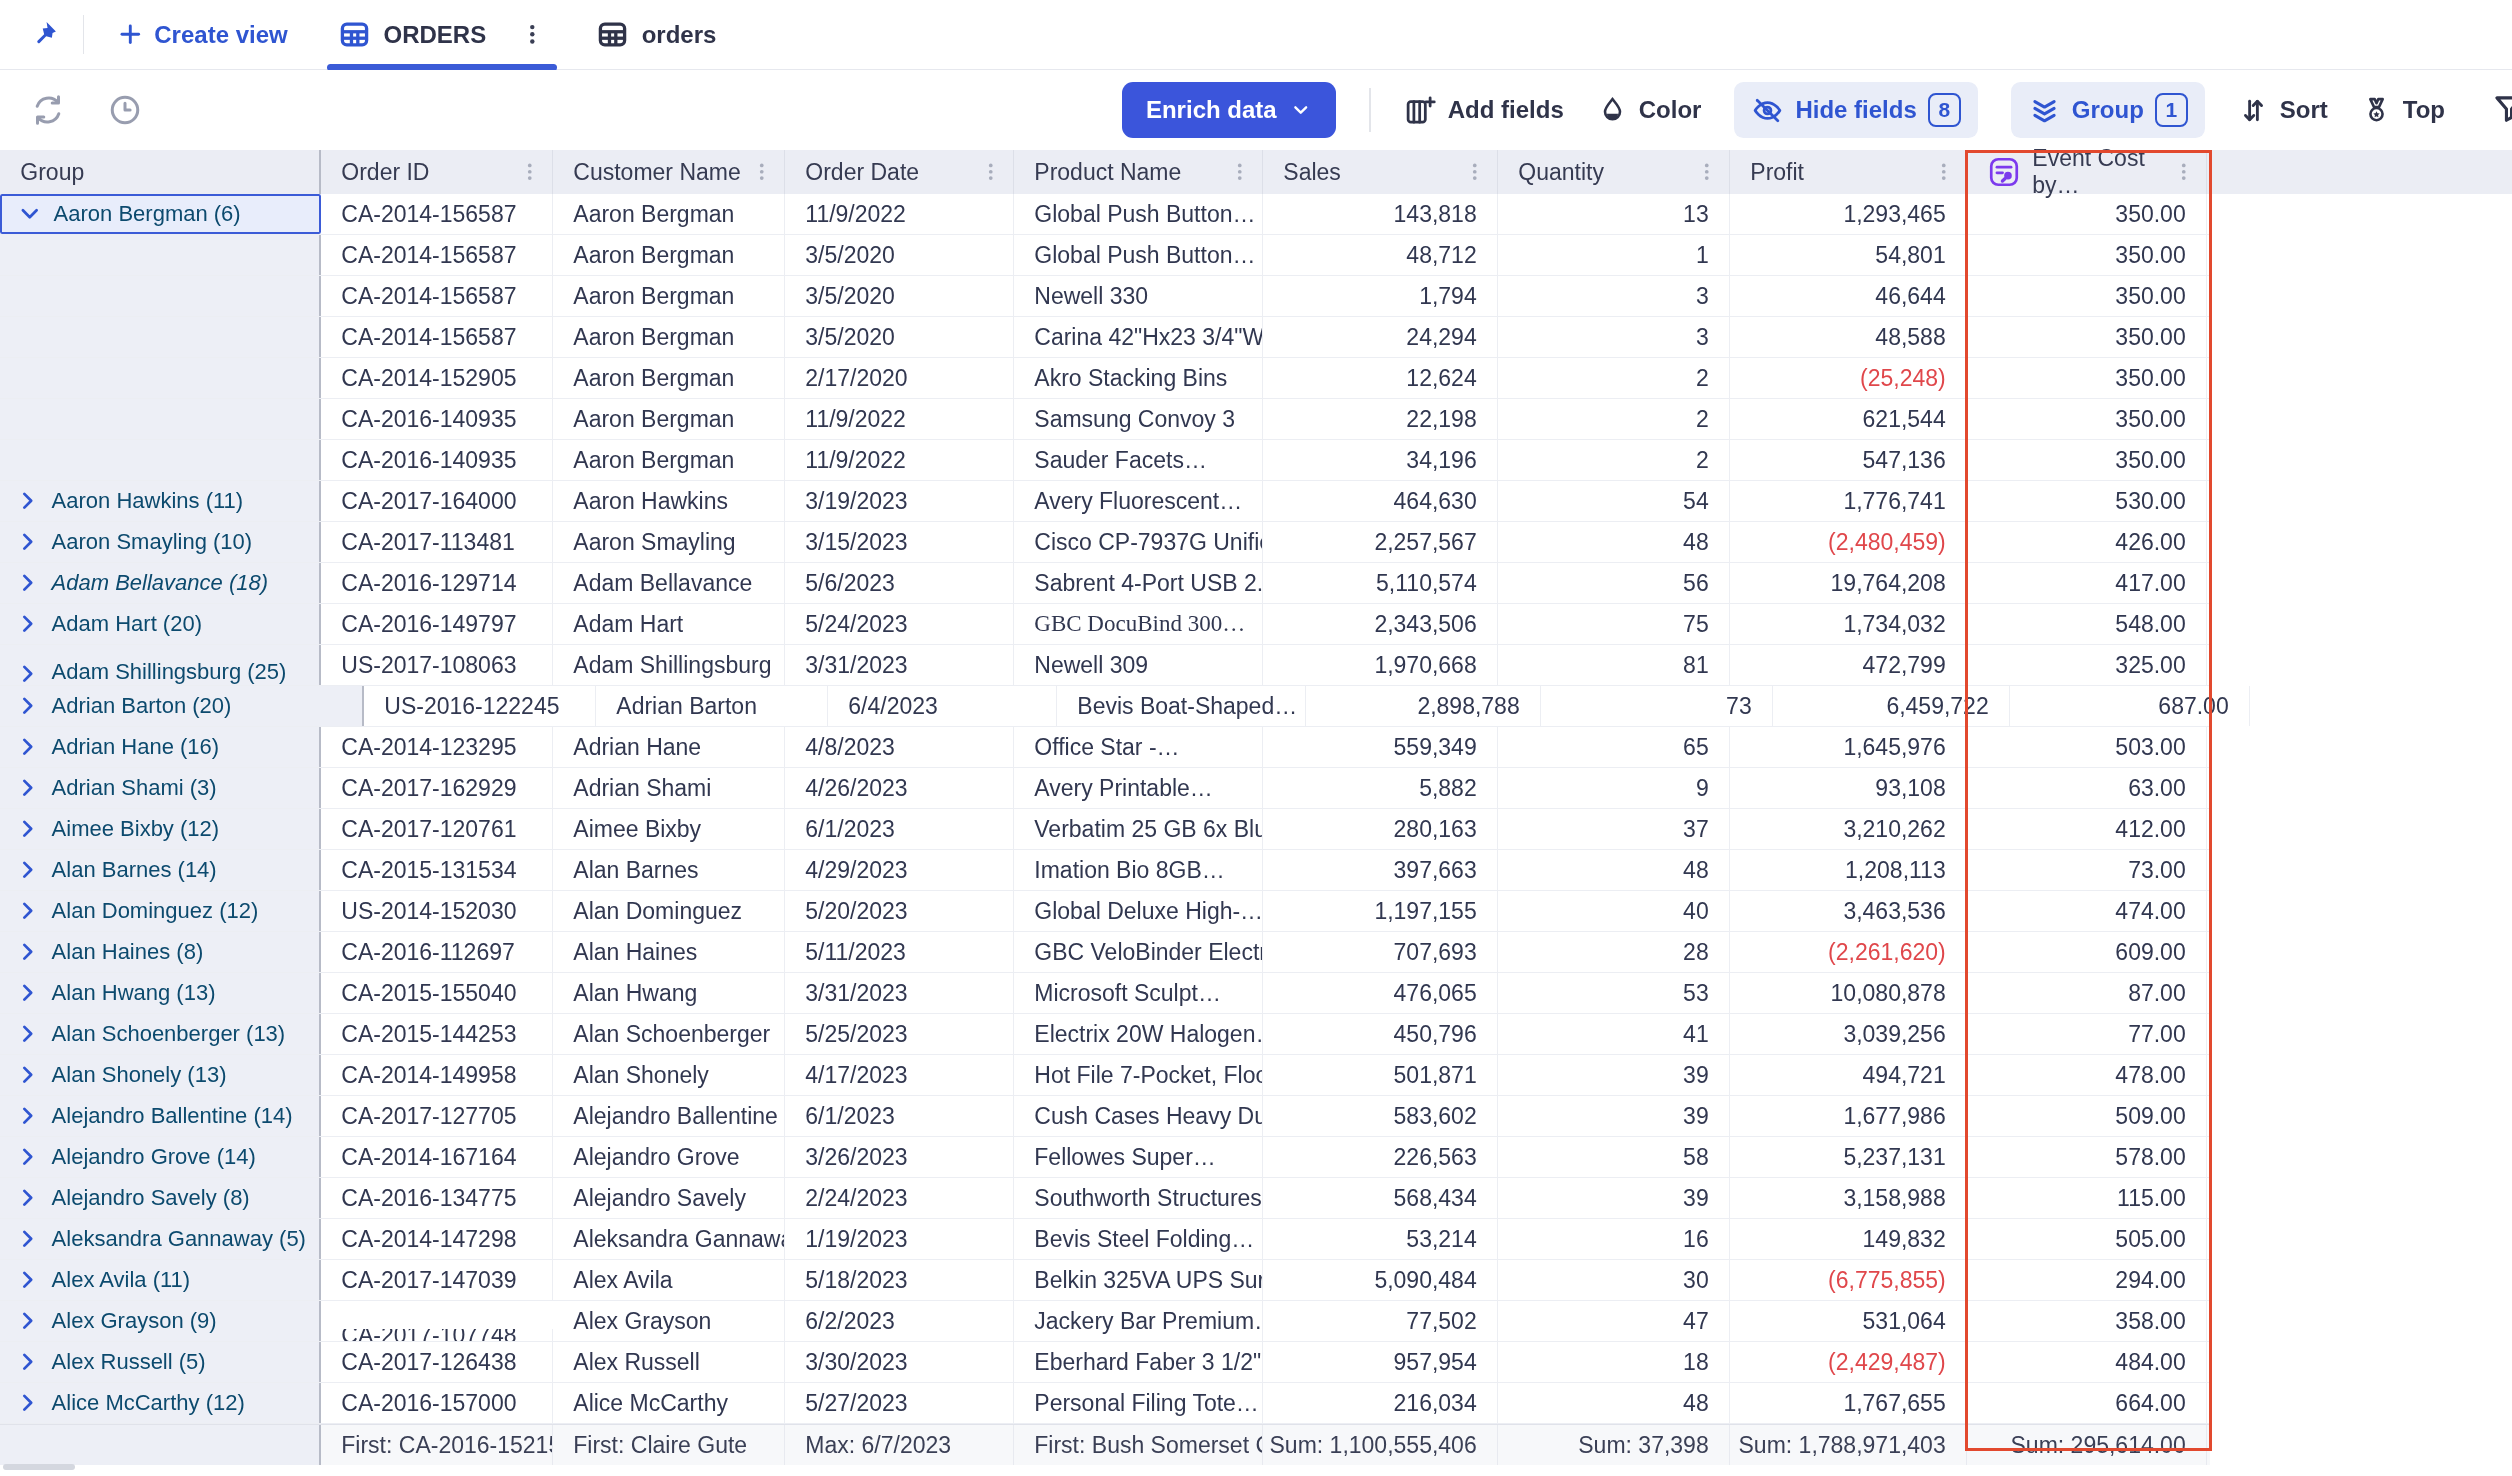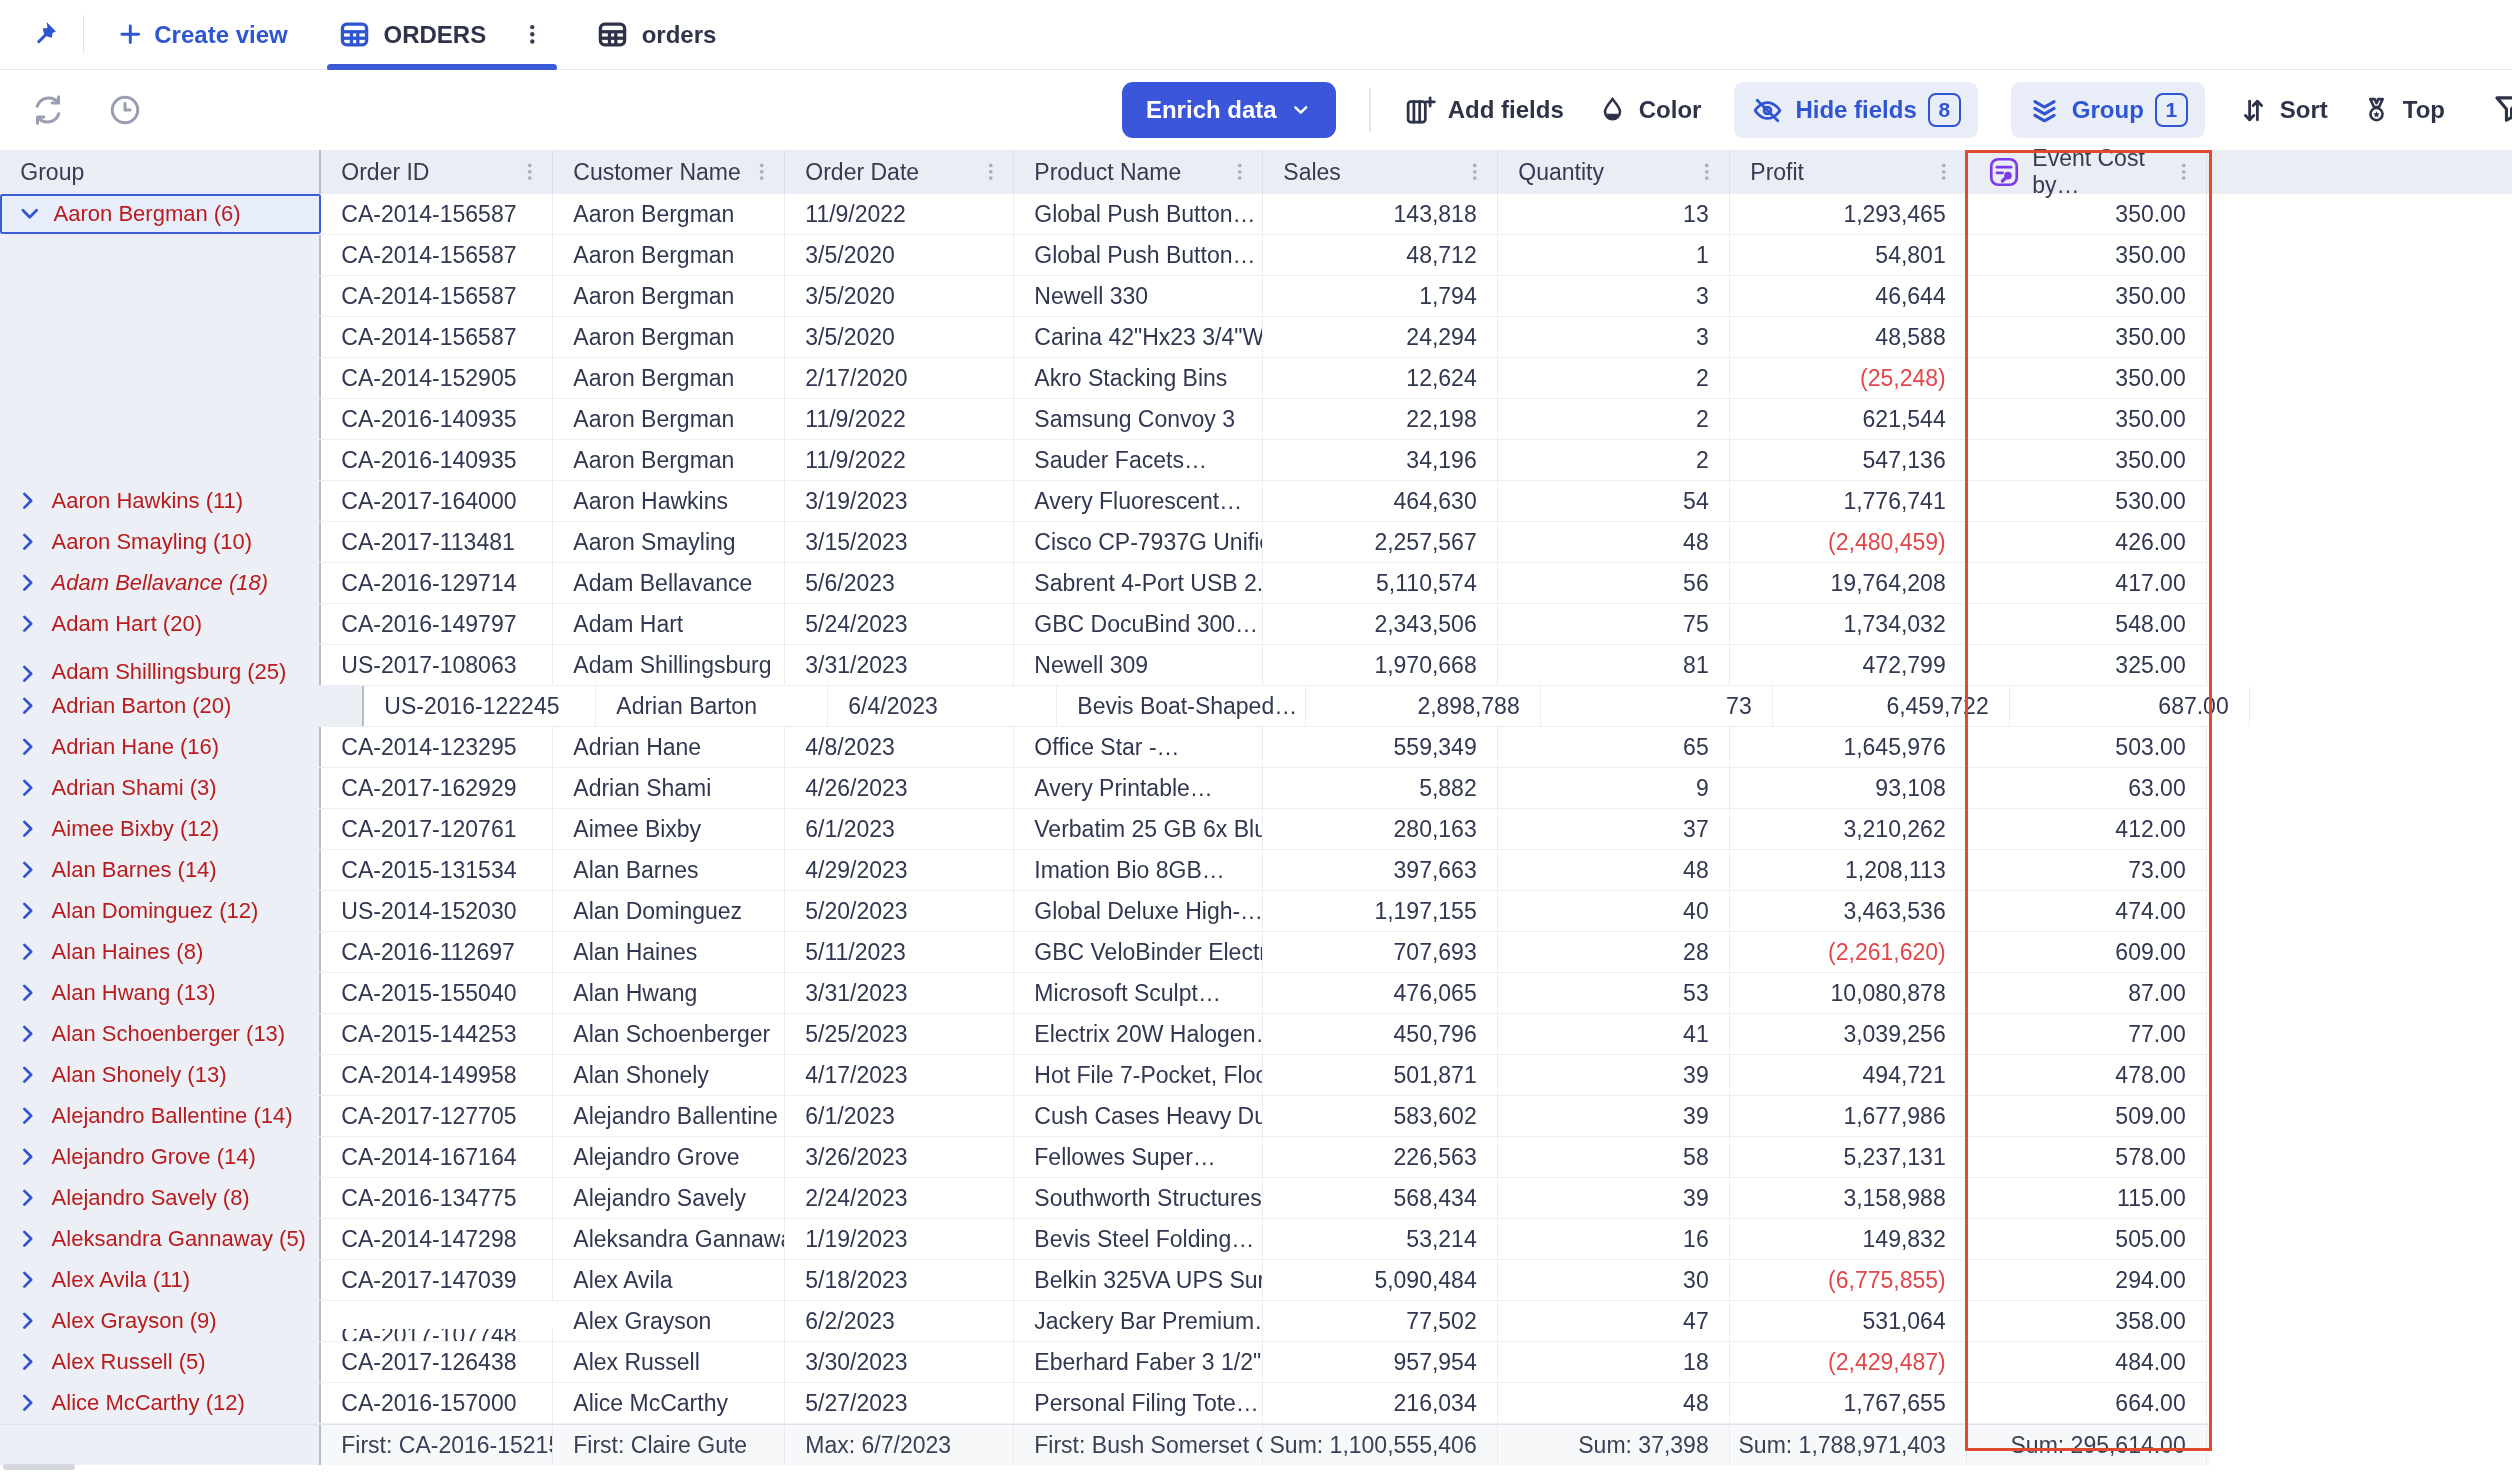"Aaron Bergman (6)" .groupcell { color: #b91c1c -> #0c4a6e }
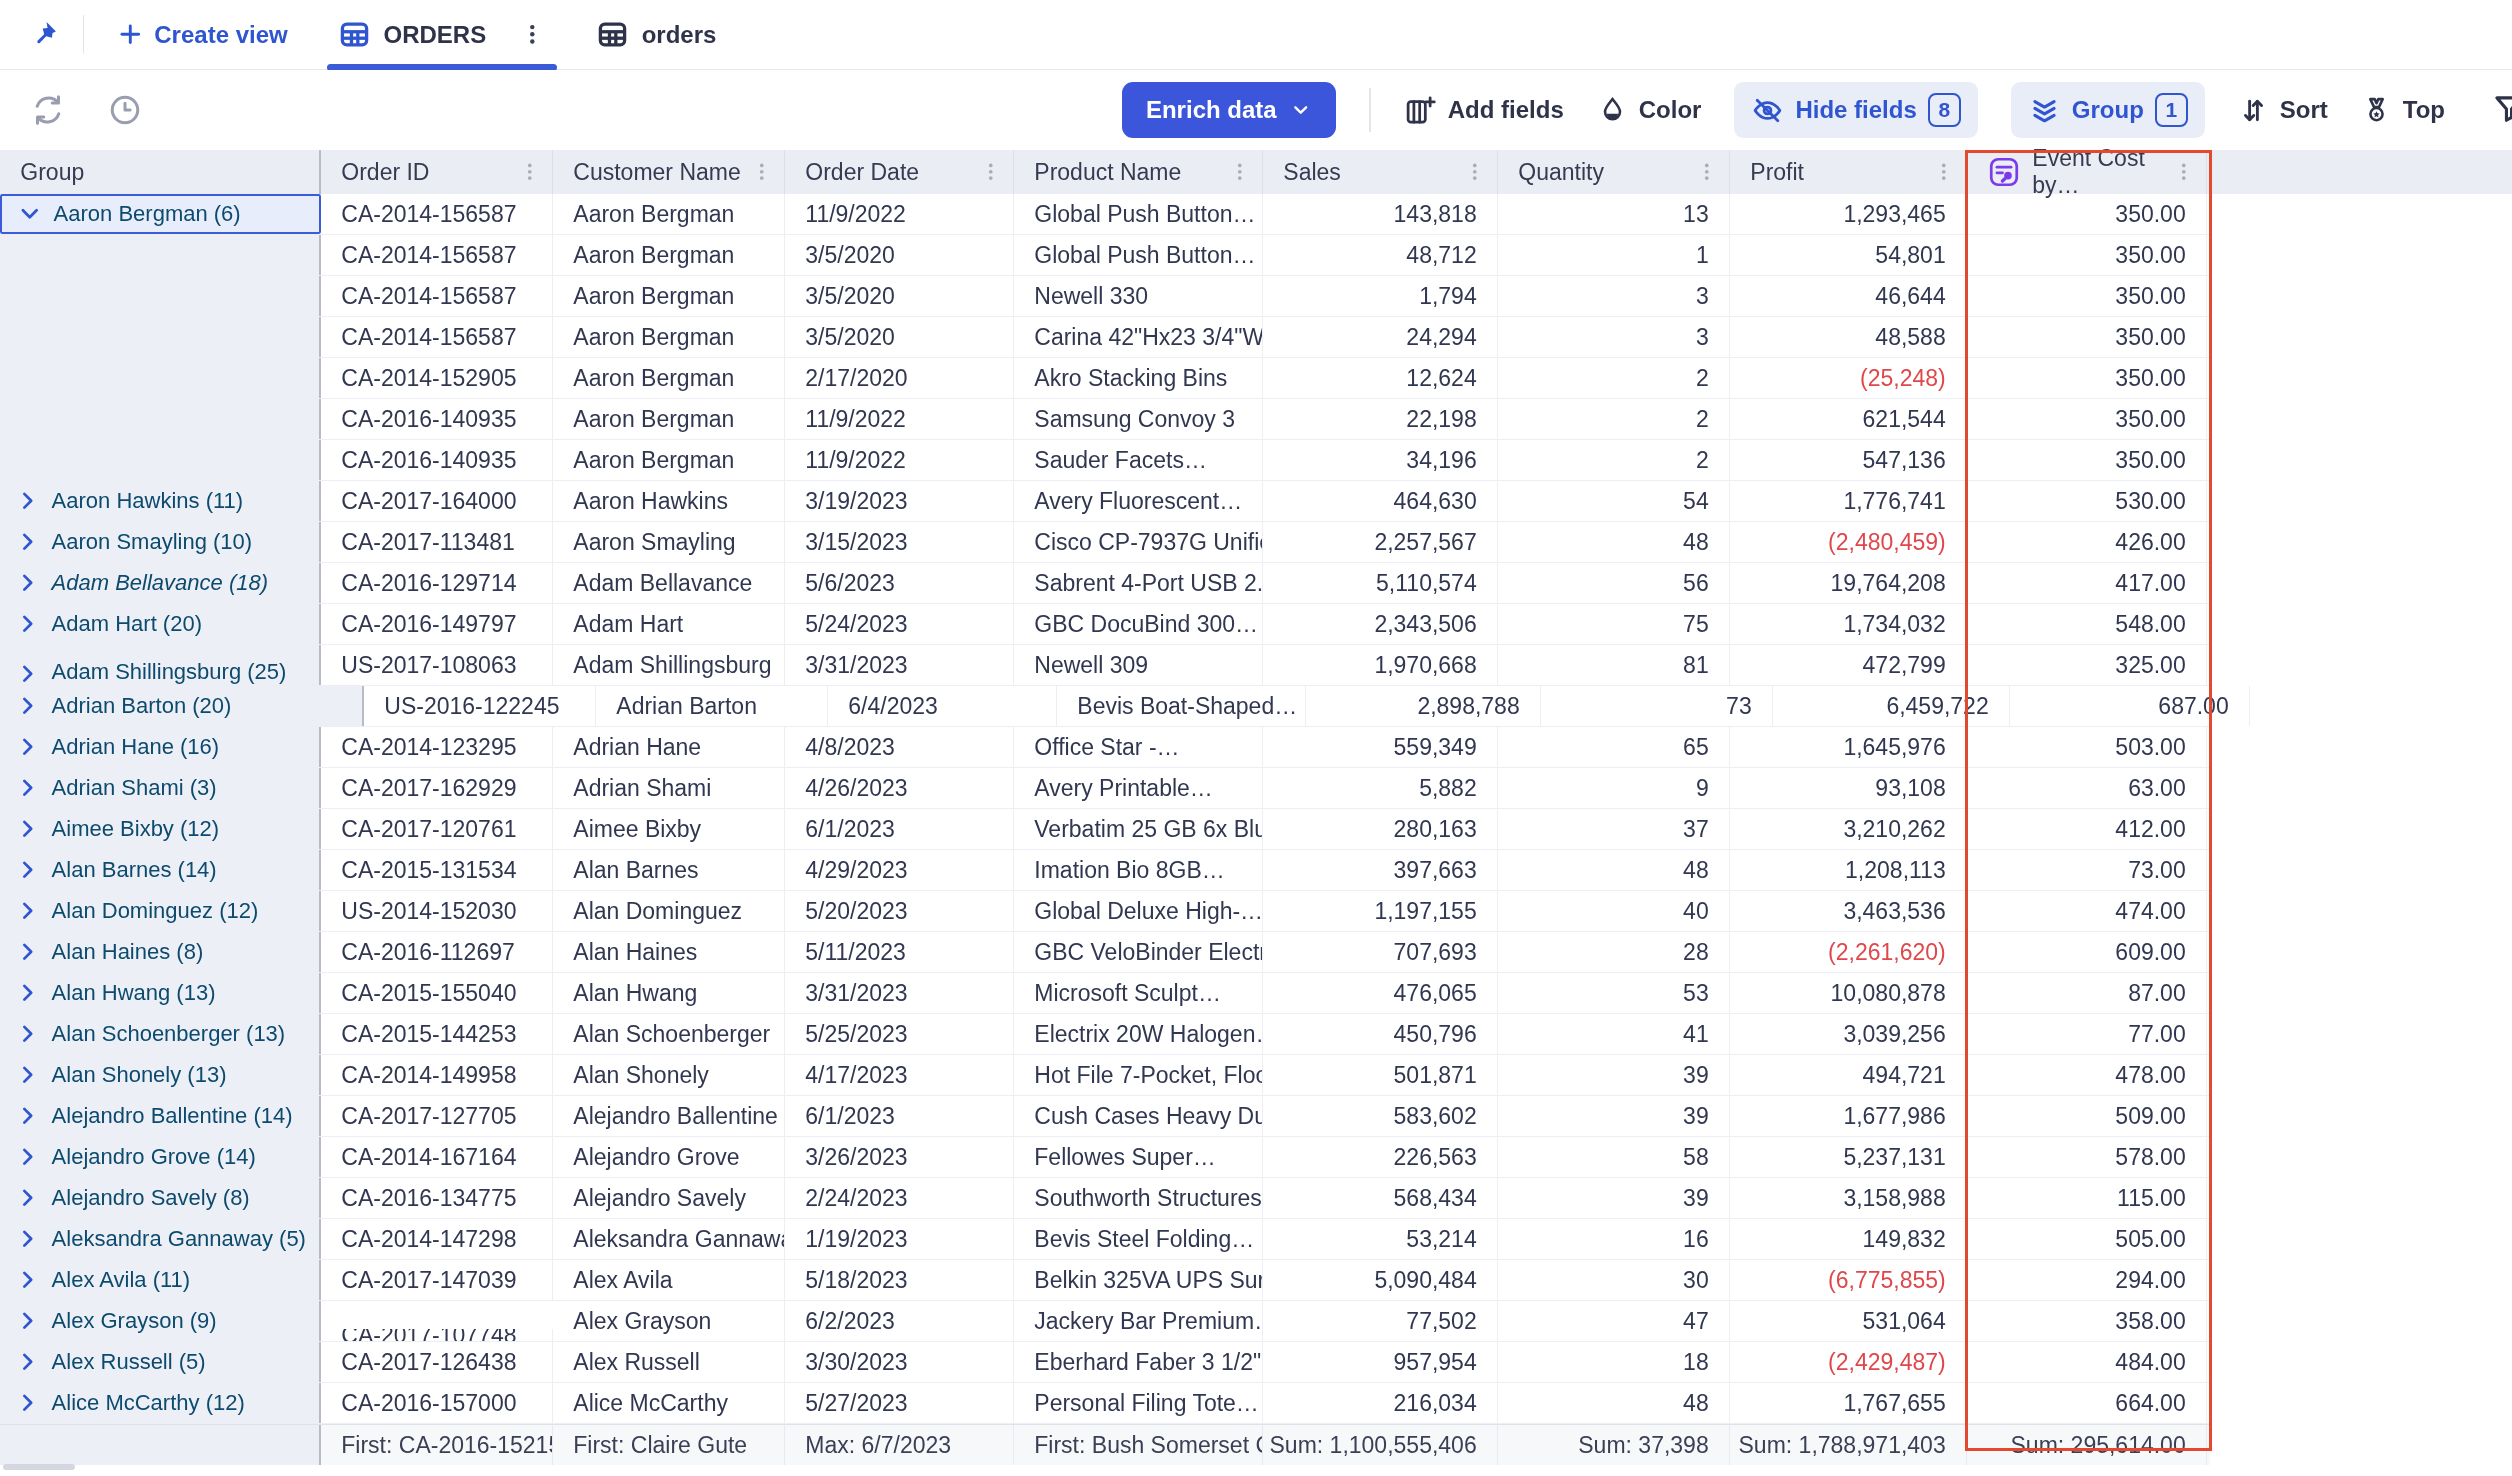"GBC DocuBind 300…" div.gcell { font-family: none -> Liberation Serif, serif }
